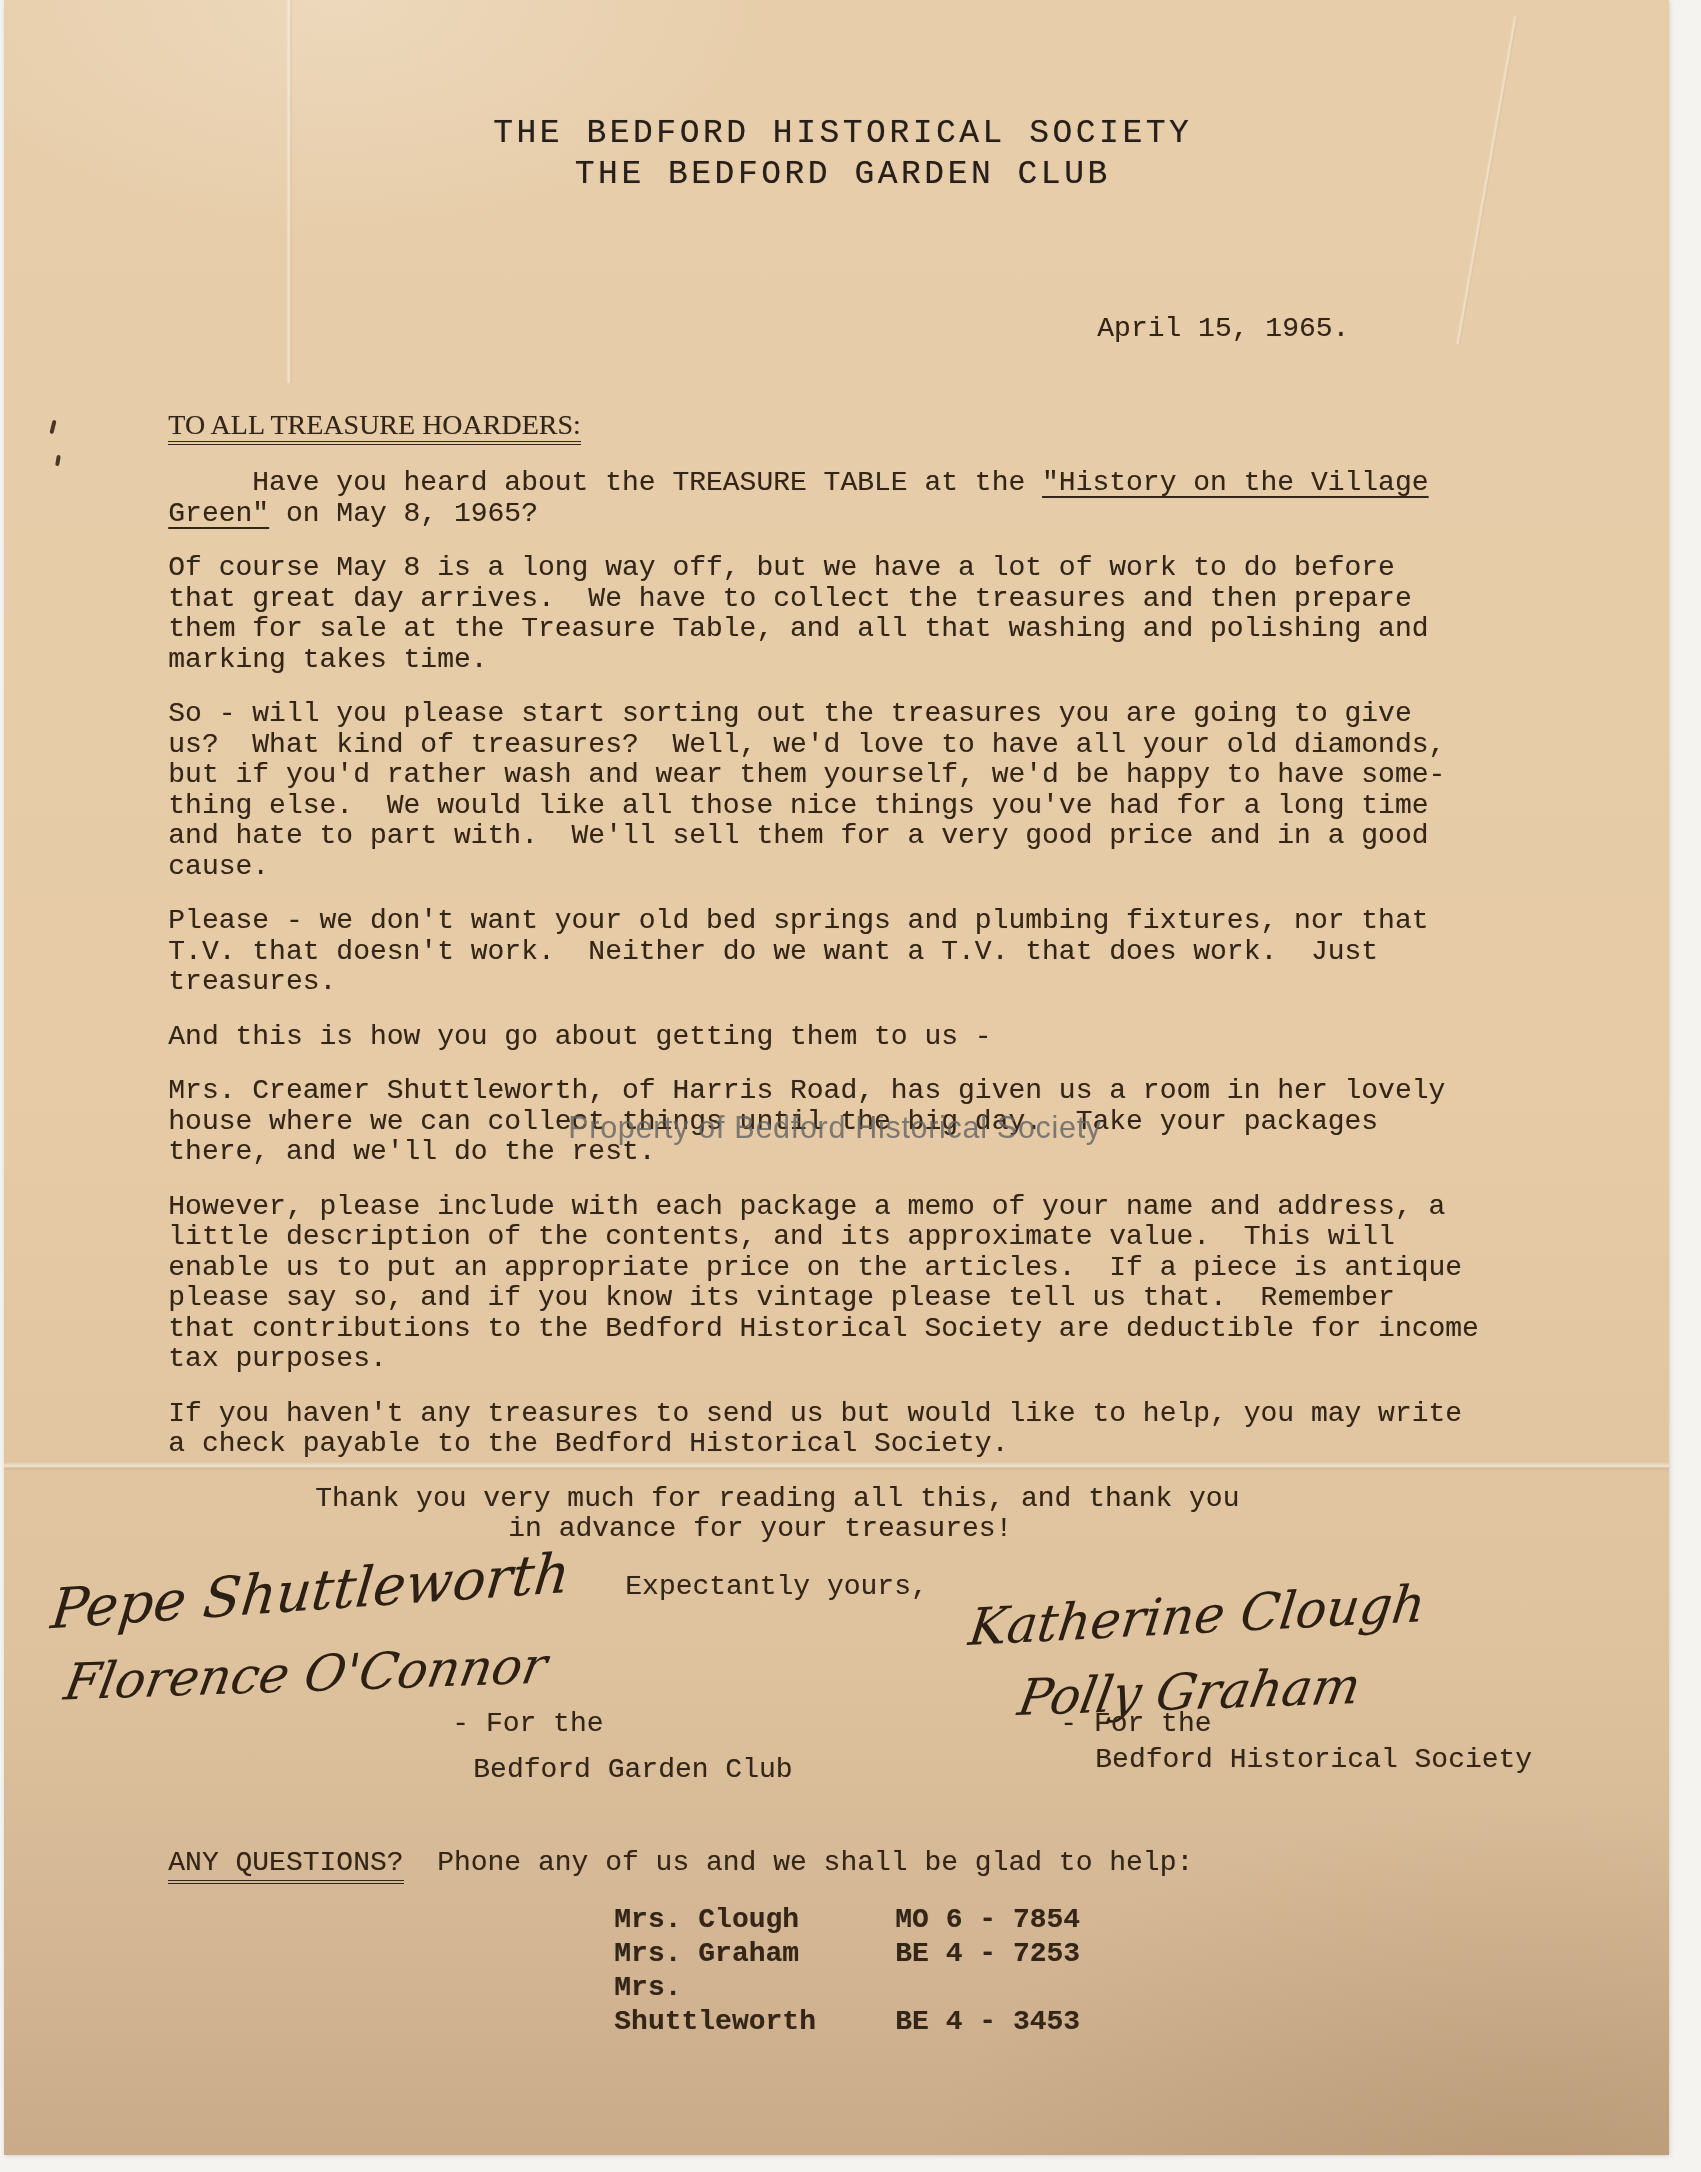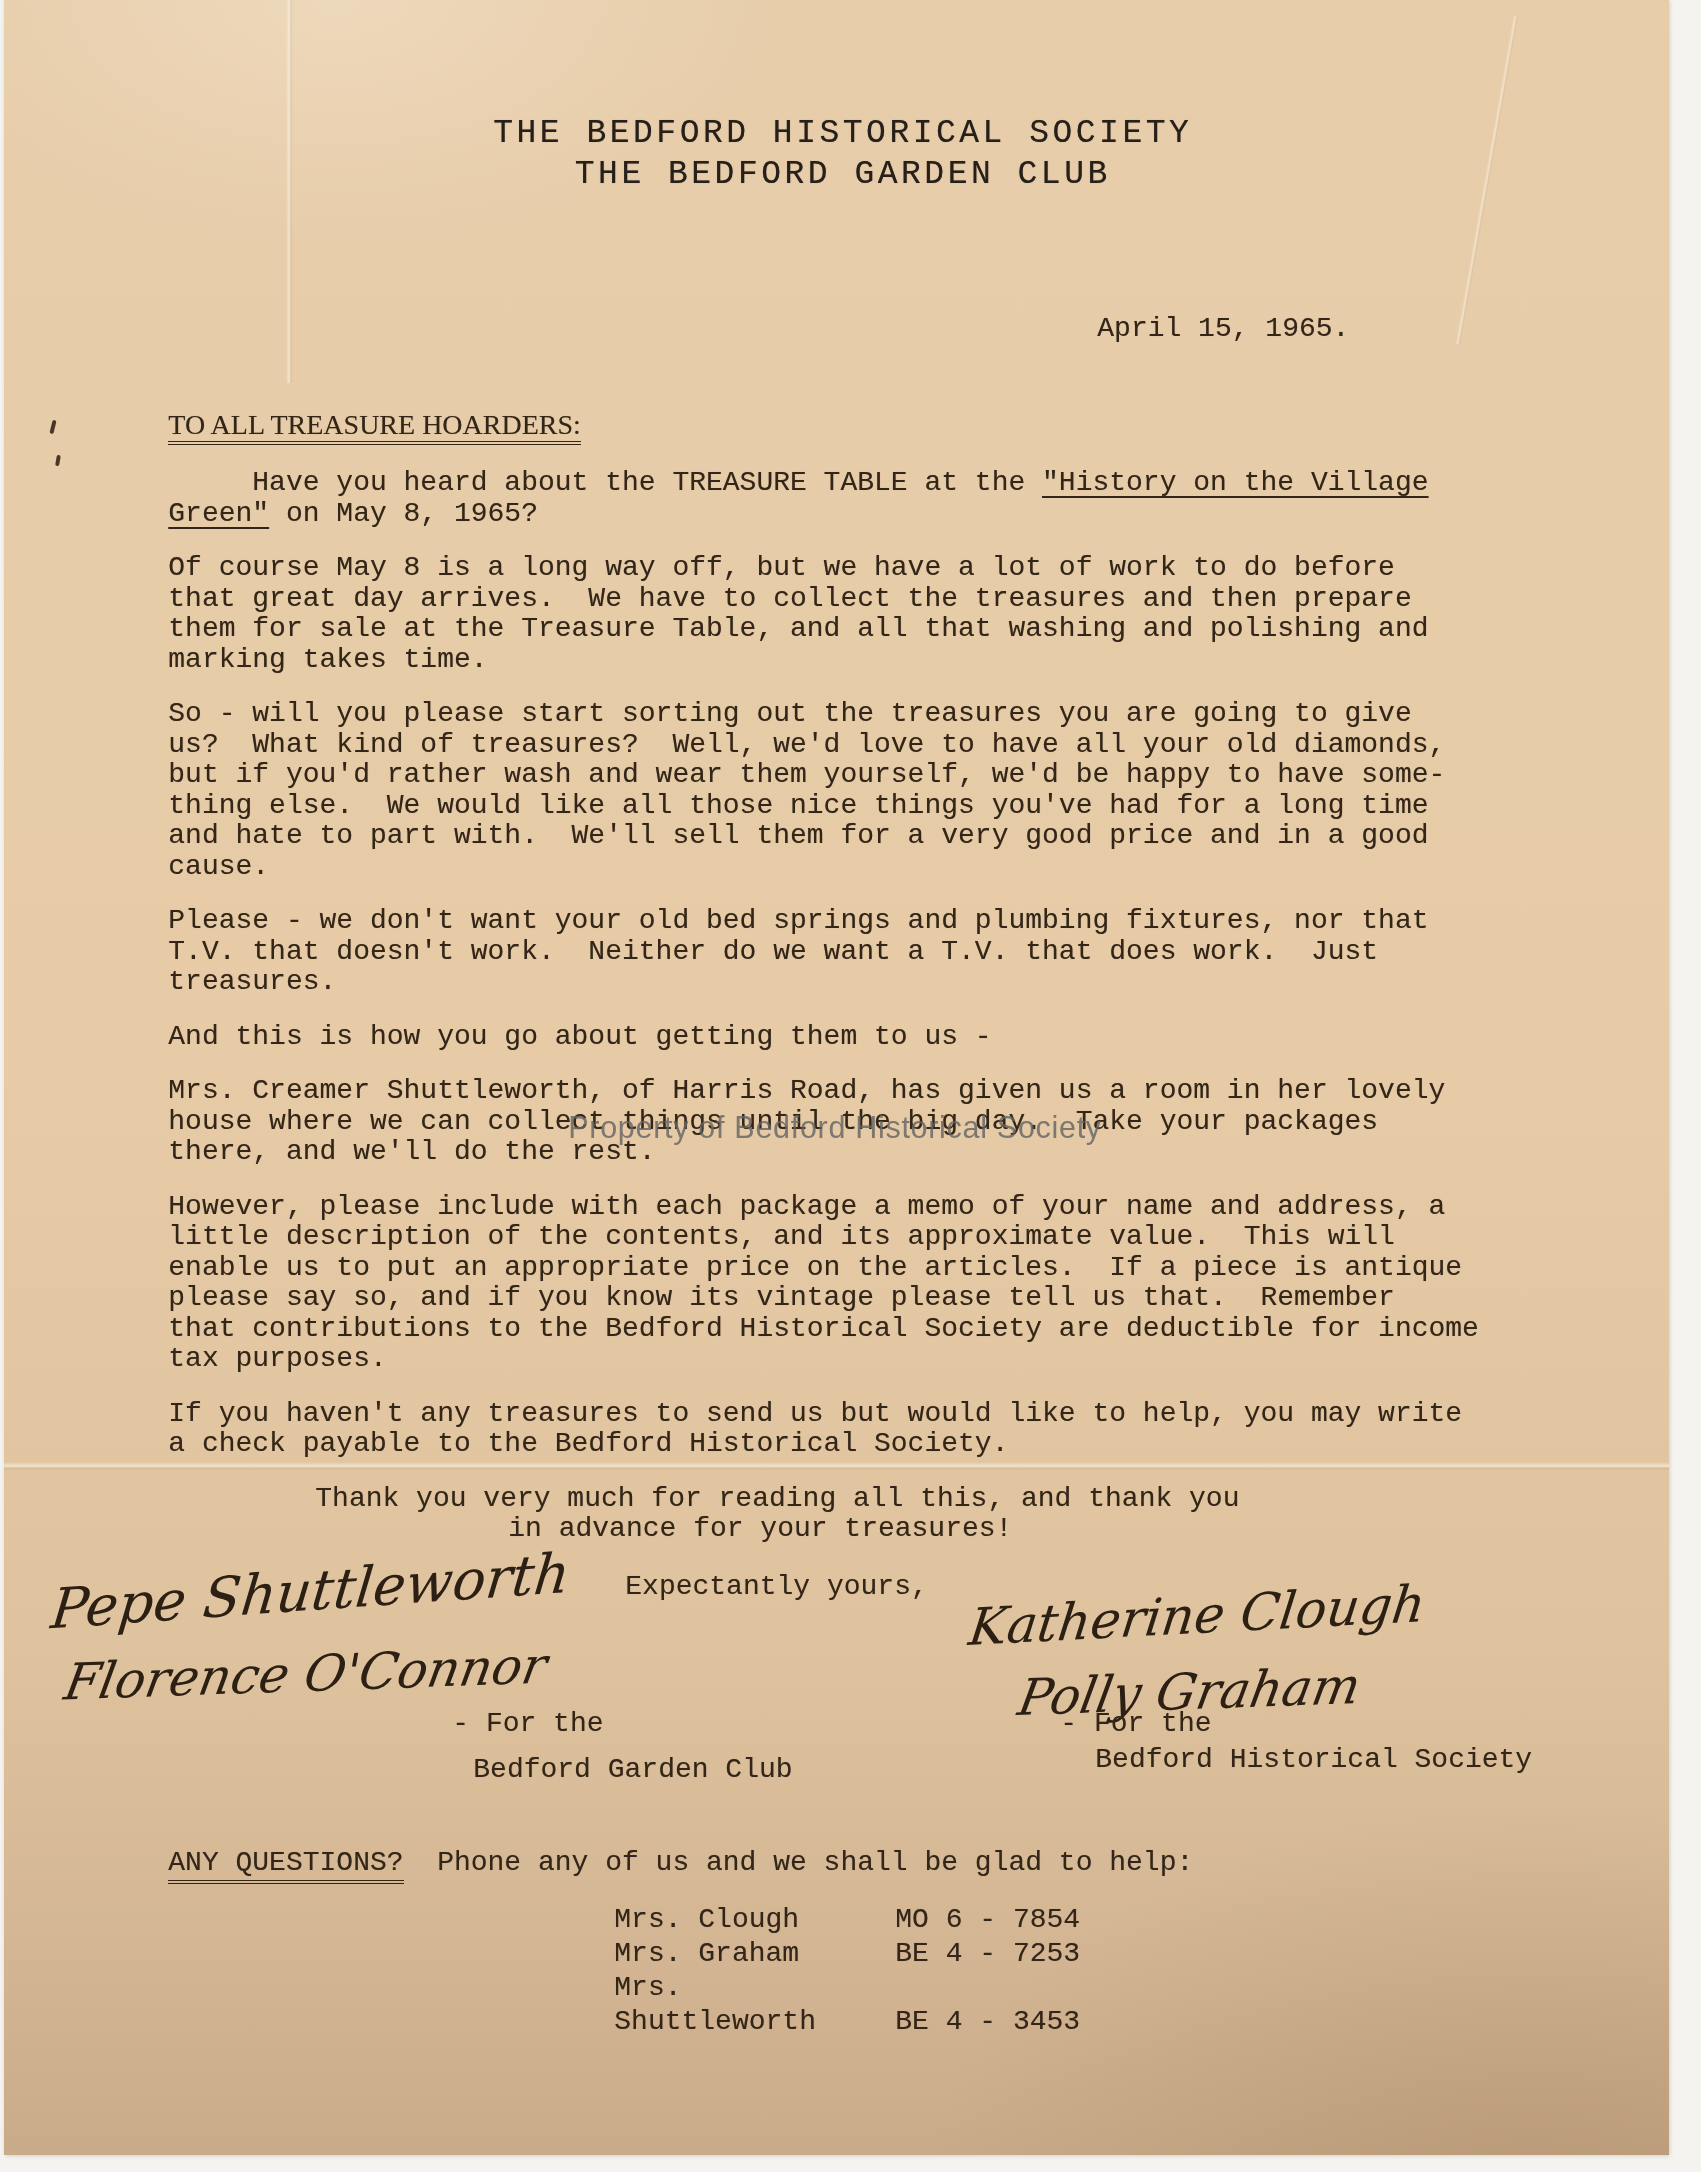"Mrs. Clough MO 6 -" .contacts { font-weight: none -> bold }
